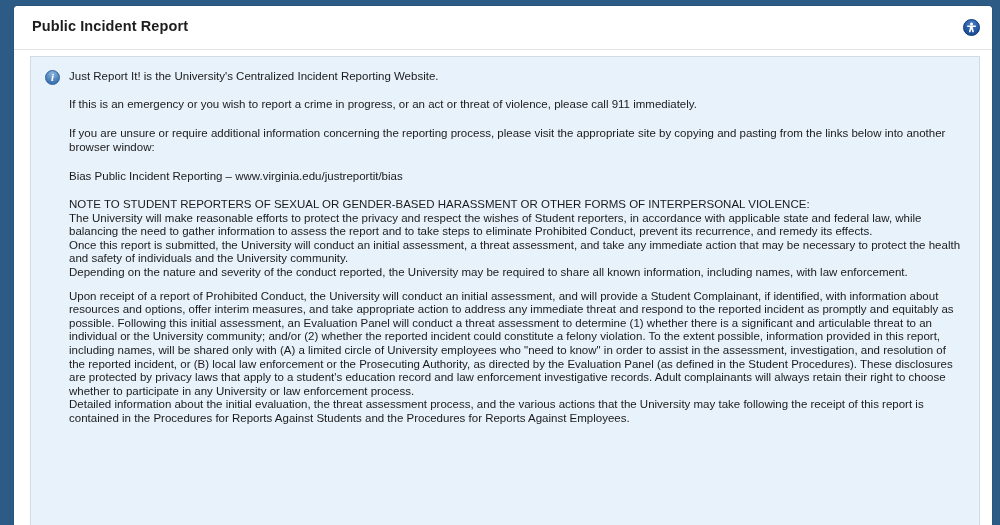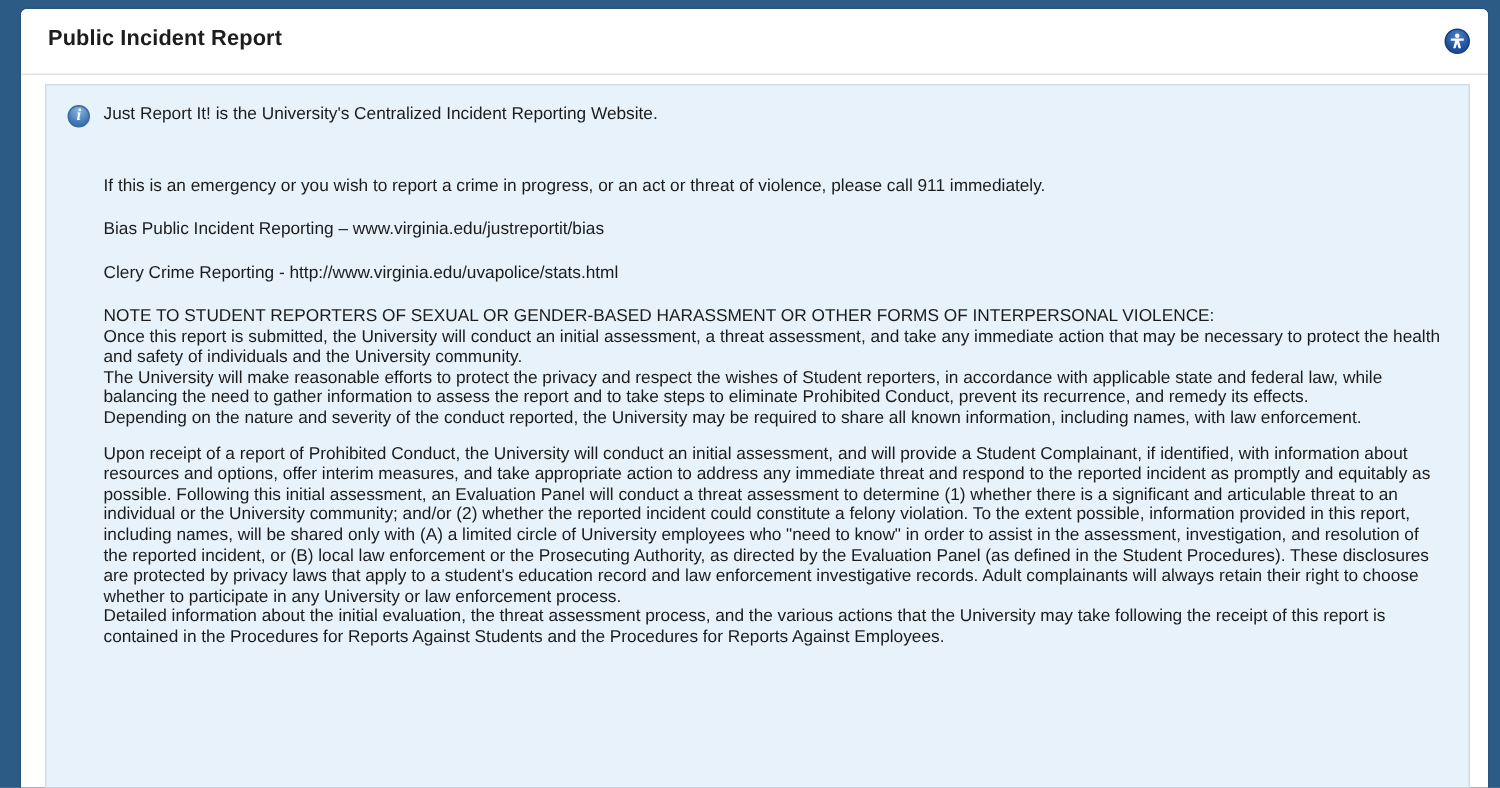"Just Report It! is the" .intro-row { margin-bottom: 32px -> 0 }
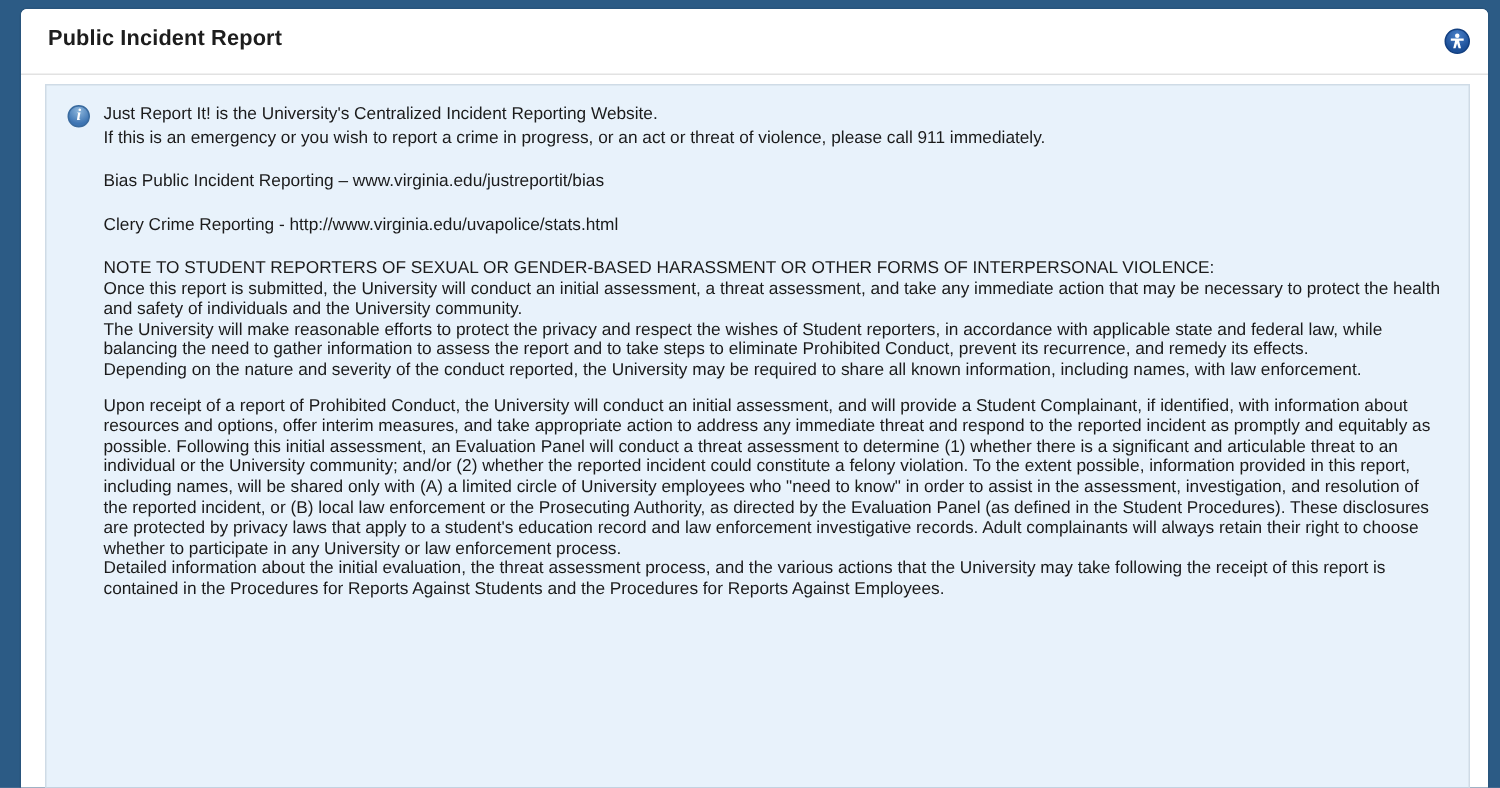"If this is an emergency" .spaced-para { margin: 0 0 15px 24px -> 12px 0 15px 24px }
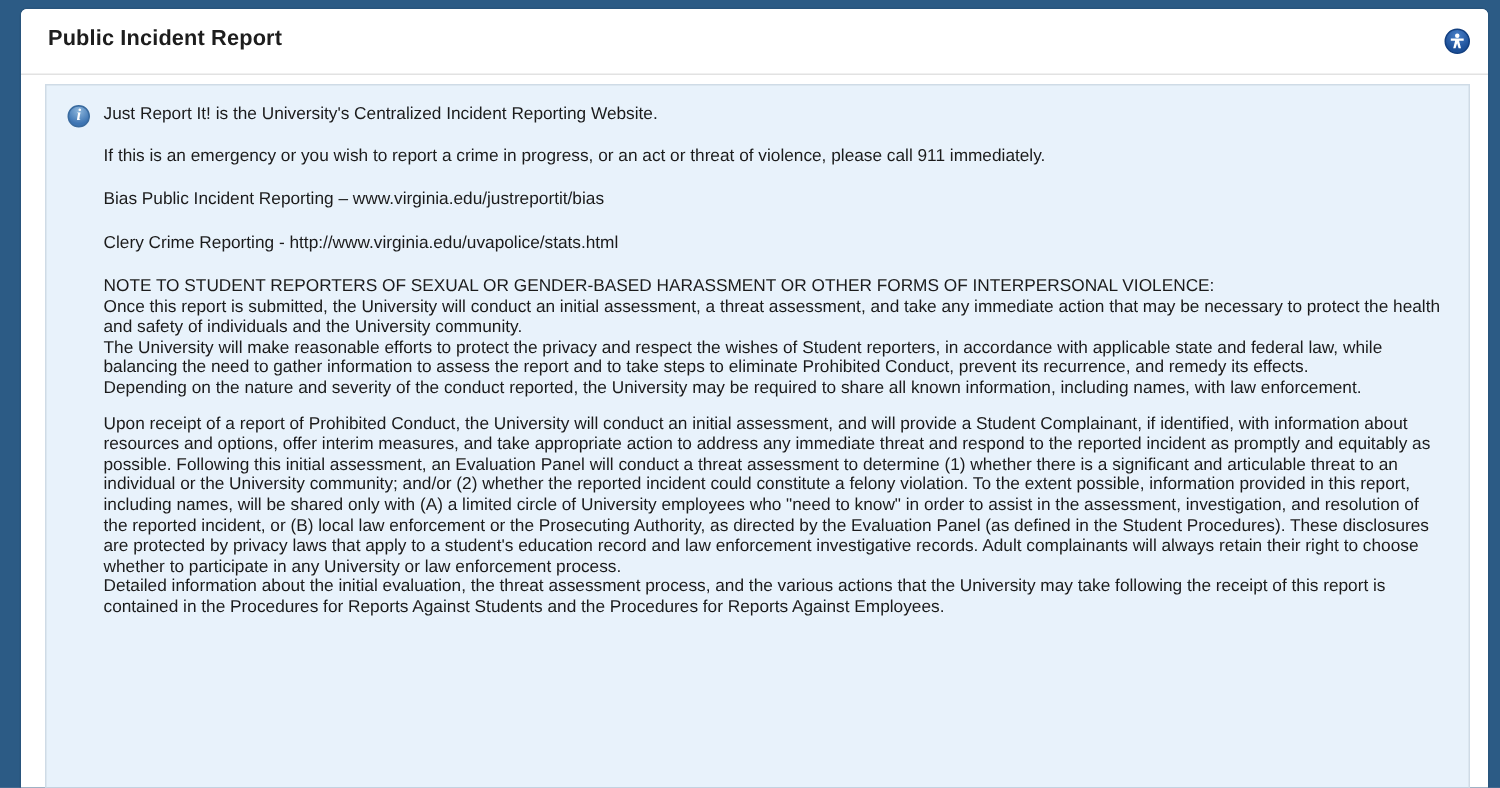"If you are unsure or" p.spaced-para { html: none -> <p>If you are unsure or require additional information concerning the reporting process, please visit the appropriate site by copying and pasting from the links below into another browser window:</p> }
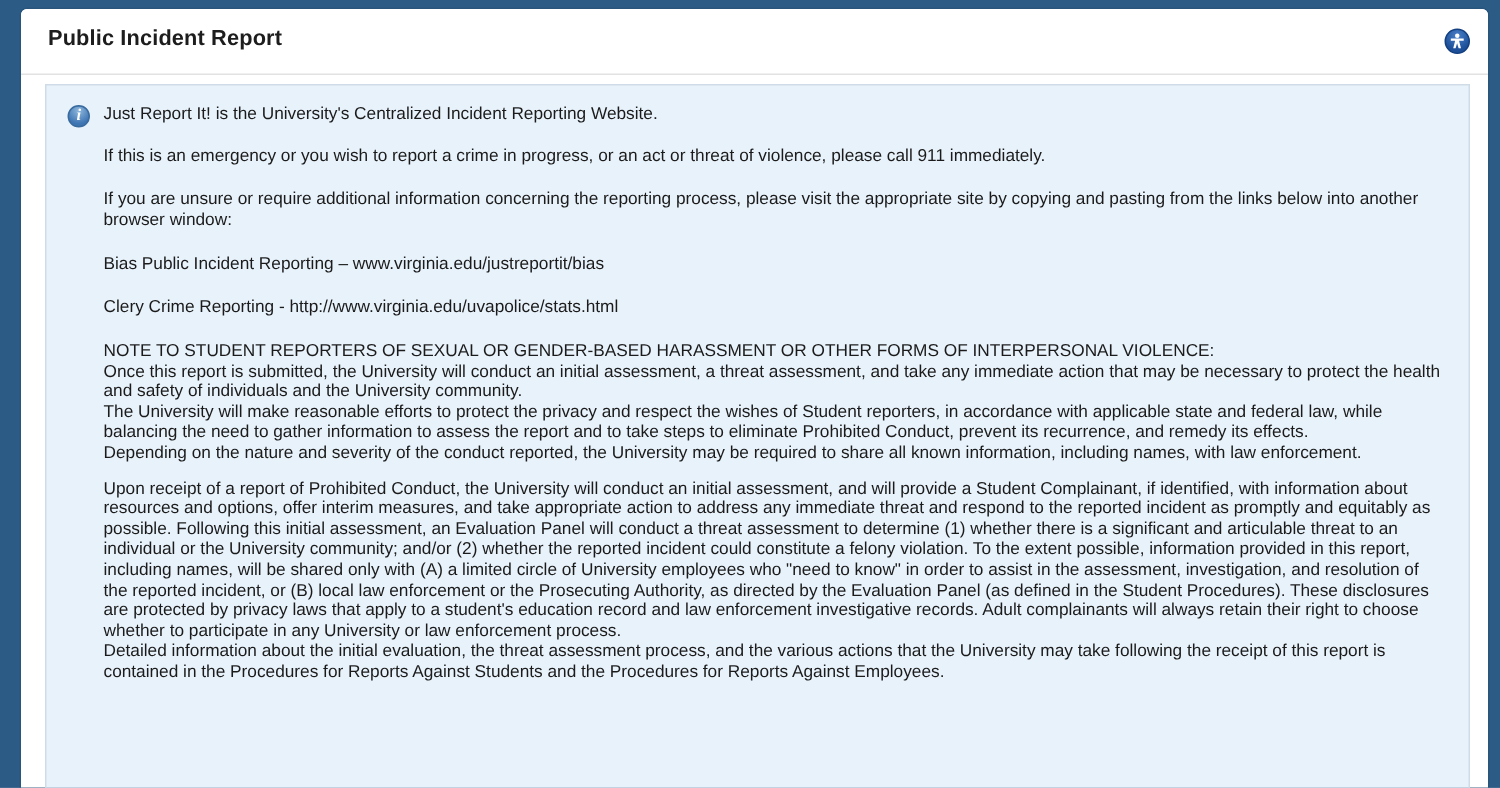"Clery Crime Reporting -" p.spaced-para { html: <p>Clery Crime Reporting - http://www.virginia.edu/uvapolice/stats.html</p> -> none }
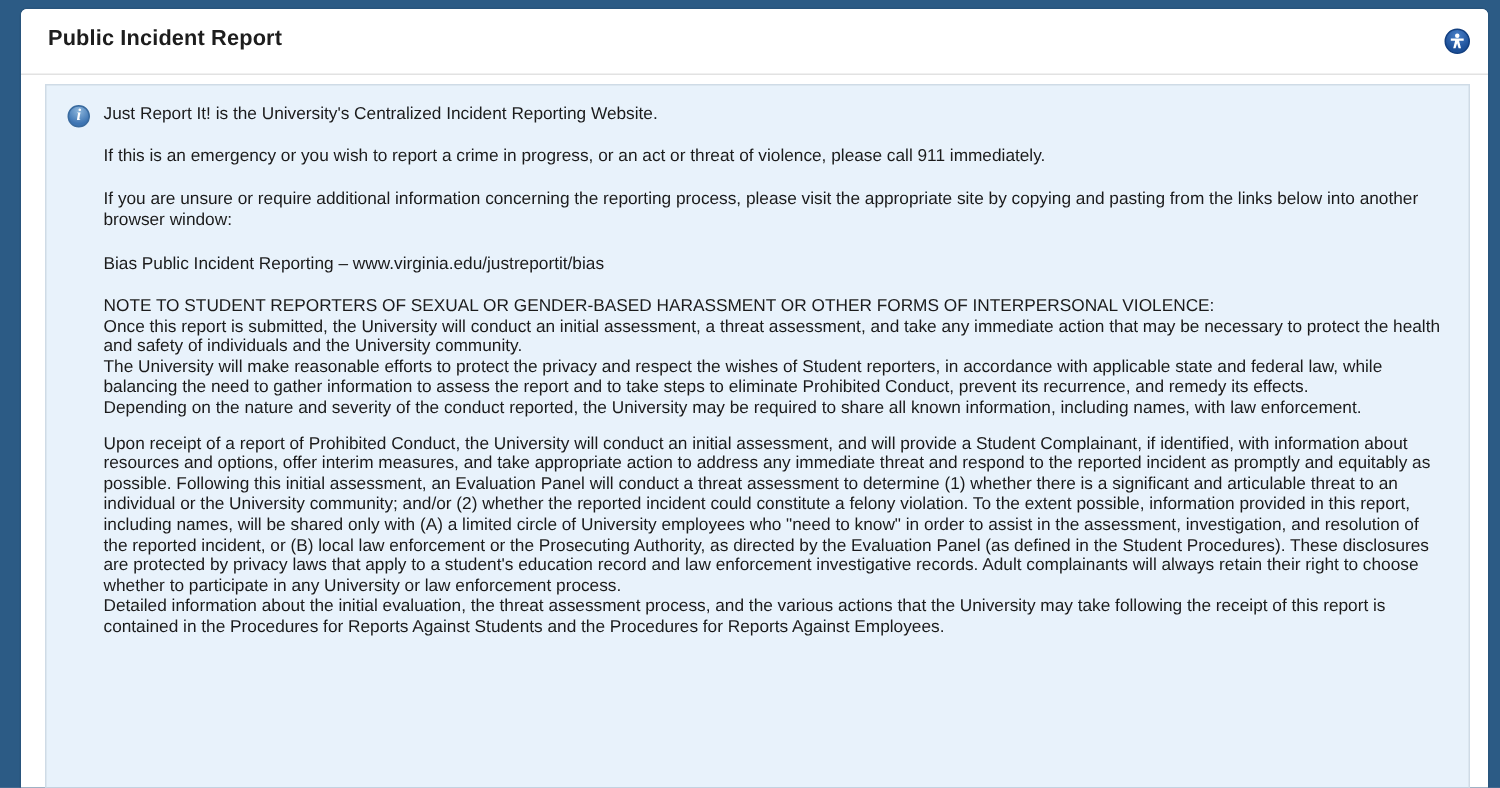"Once this report is submitted," p.section-body { order: before "The University will make reasonable" -> after "The University will make reasonable" }
